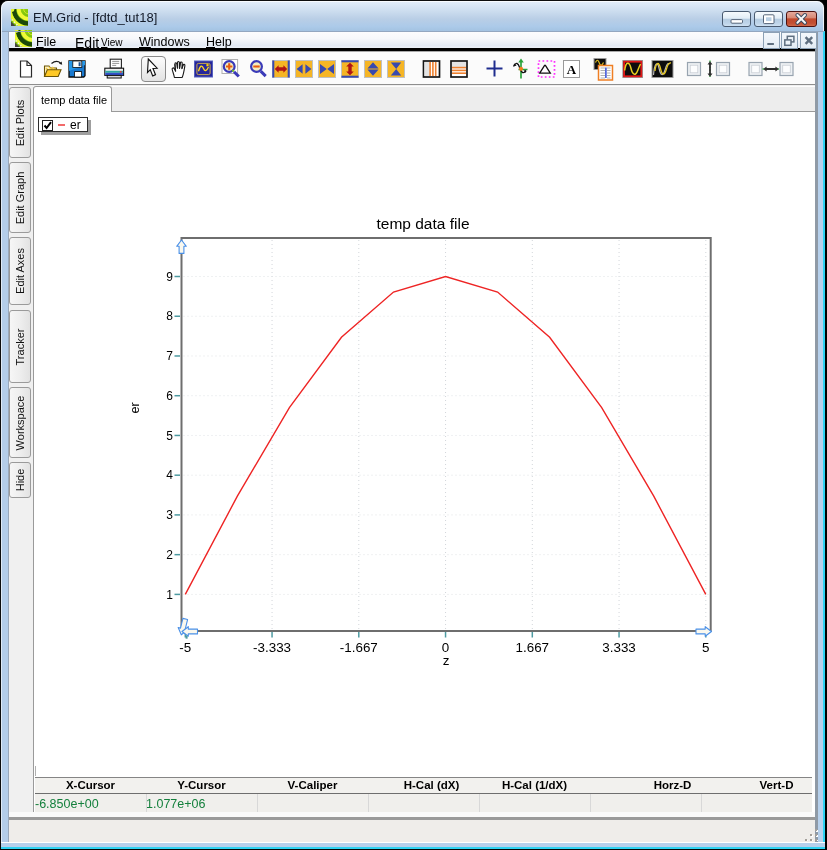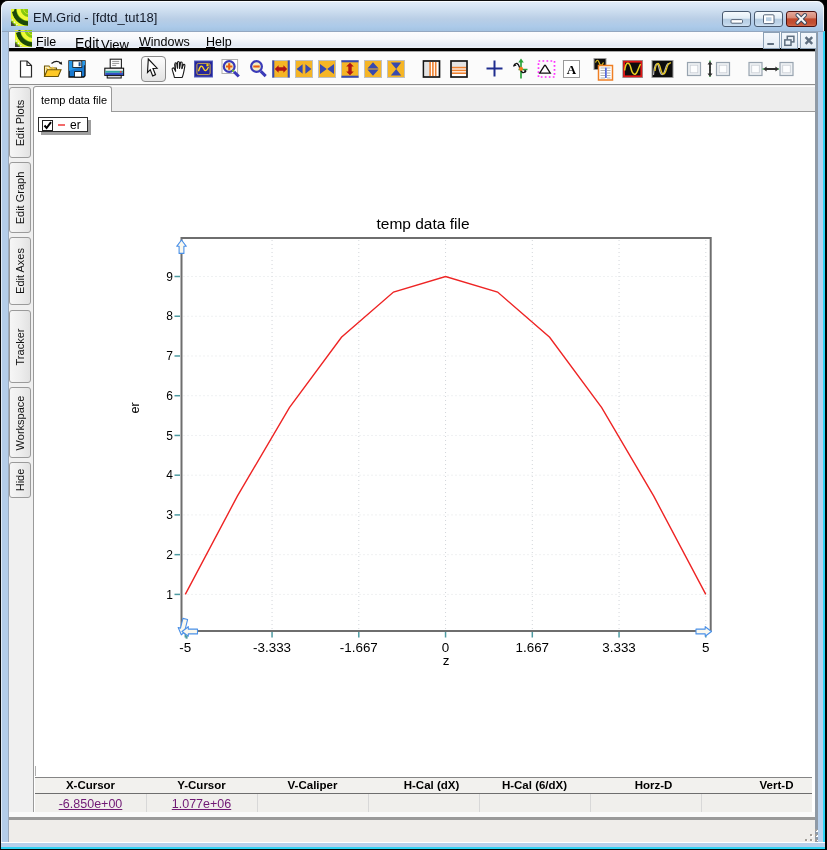"View" div { font-size: 13px -> 10px }
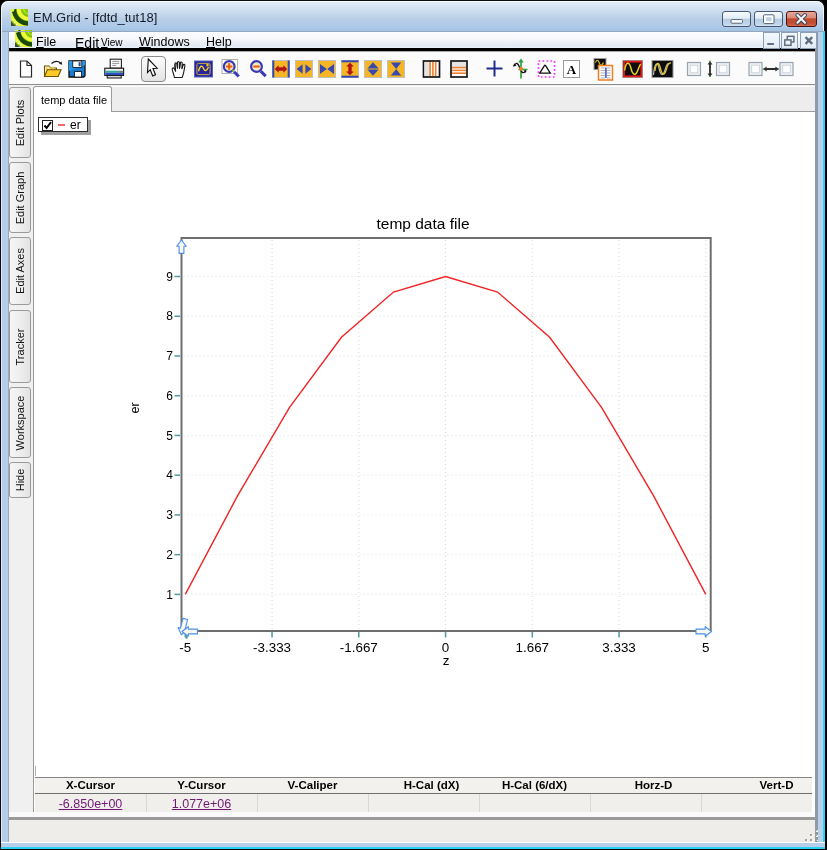"H-Cal (6/dX)" div.hcell { text: 6/dX -> 1/dX }
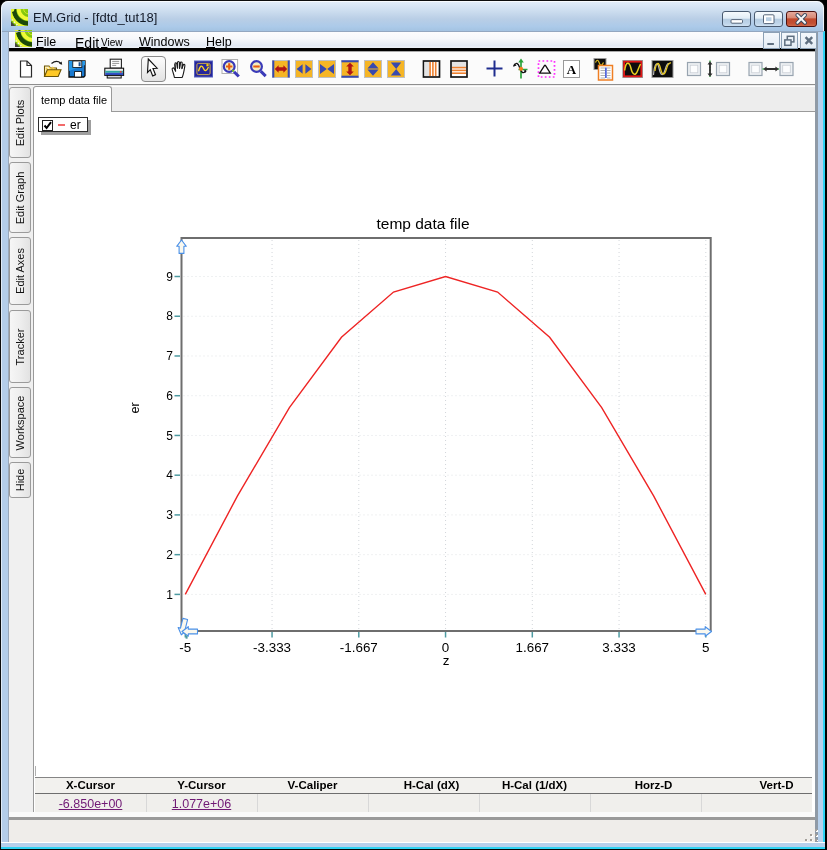"Horz-D" div.hcell { left: 563px -> 582px }
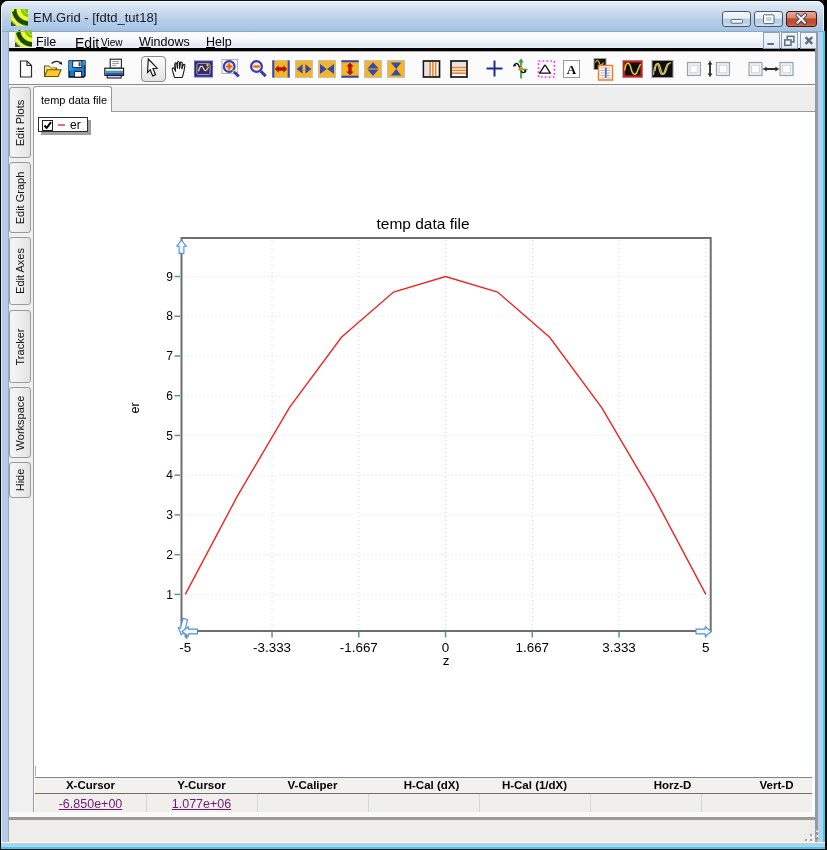"-6.850e+00" .dcell { color: #701a75 -> #15803d; text-align: center -> left; text-decoration: underline -> none }
